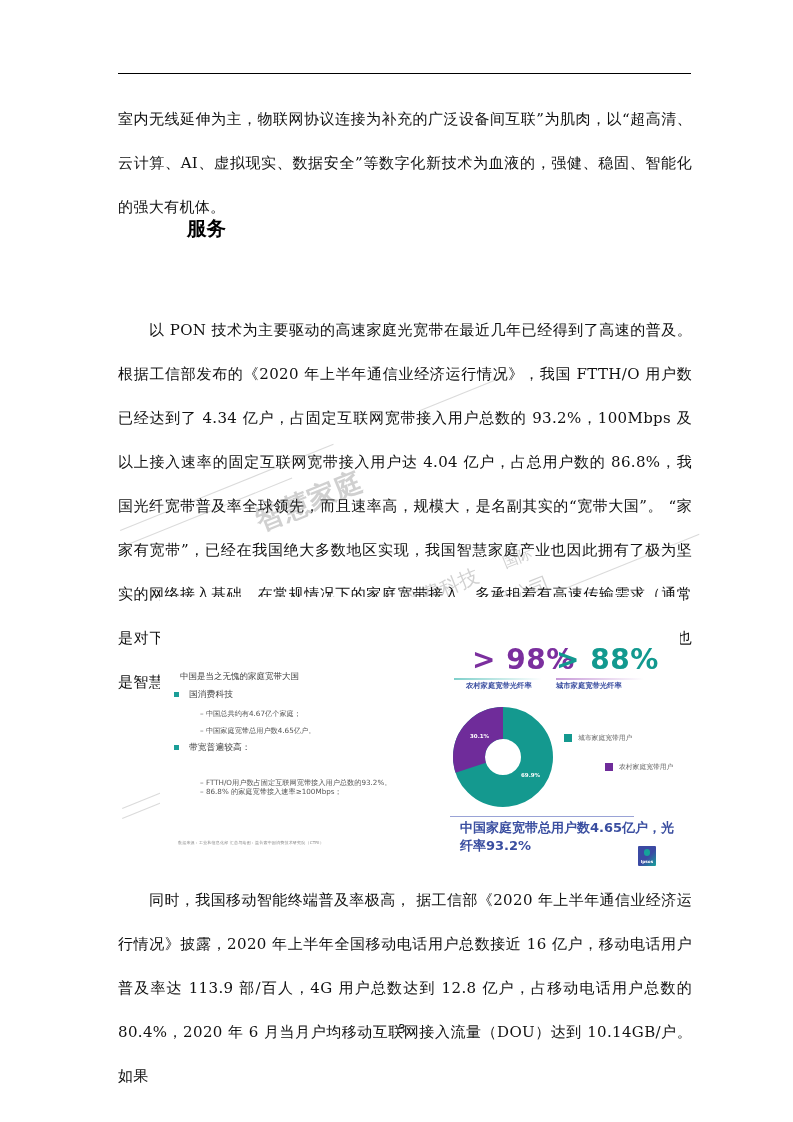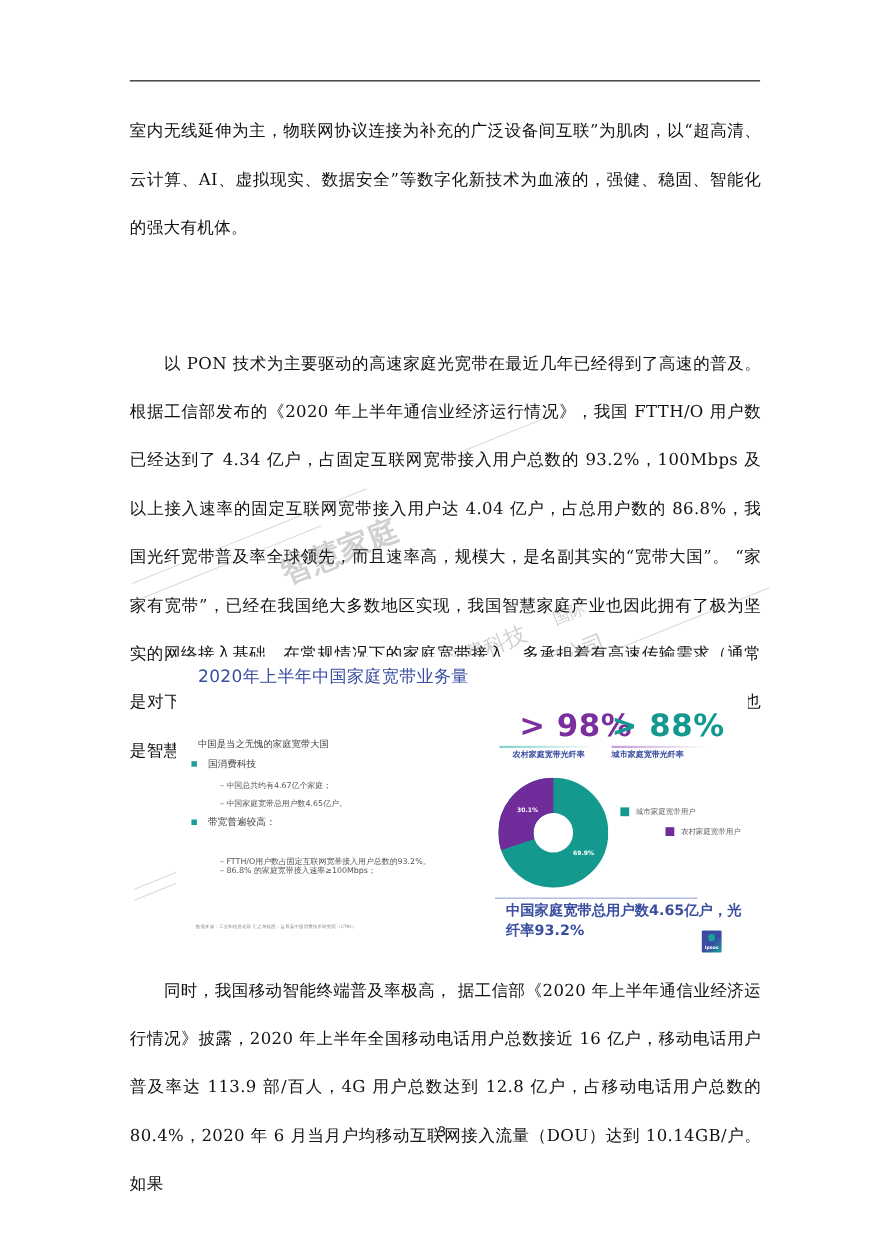"服务" div.line2 { html: none -> <div>服务</div> }
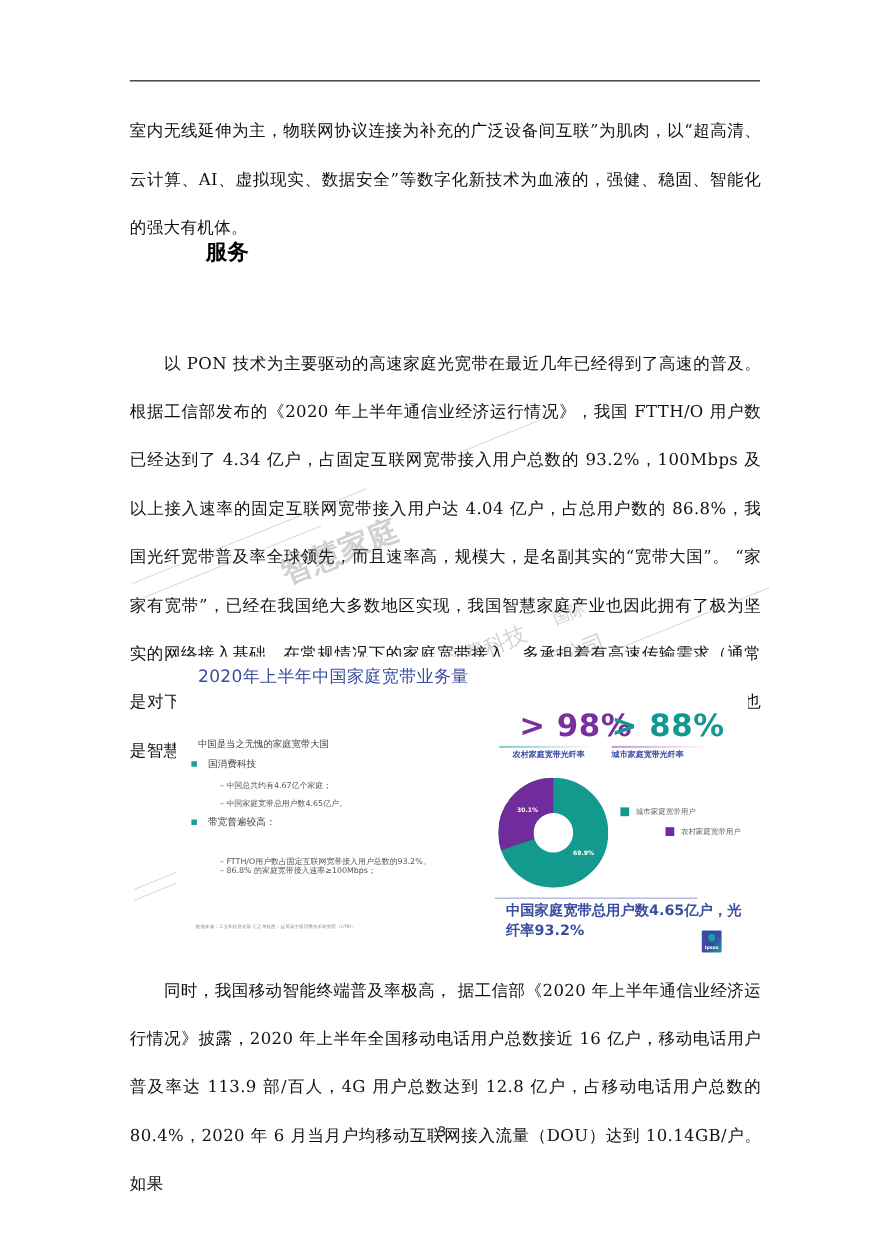"2020年上半年中国家庭宽带业务量" div.fig-title { html: <div>2020年上半年中国家庭宽带业务量</div> -> none }
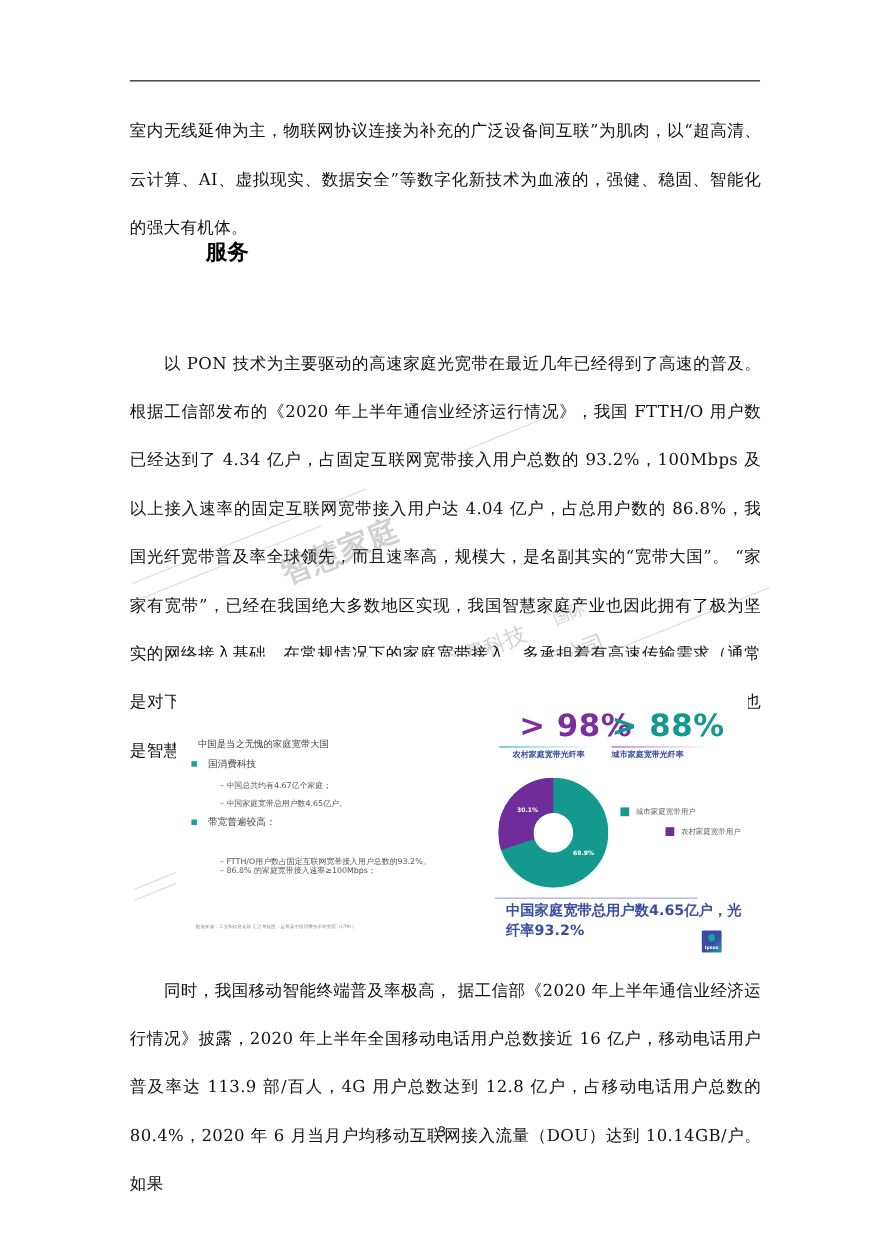"农村家庭宽带用户" div.legend { top: 154px -> 165px }
